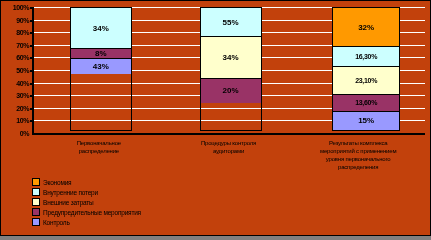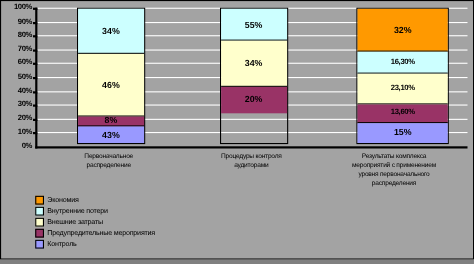"34%" #chart-root { background: #a3a3a3 -> #c2410c }
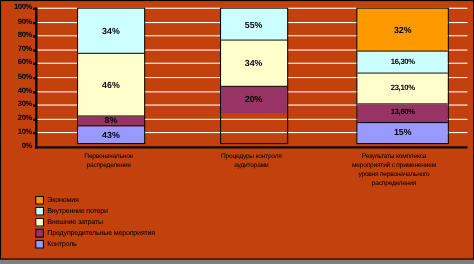"32%" .bar.wide { width: 84px -> 68px }
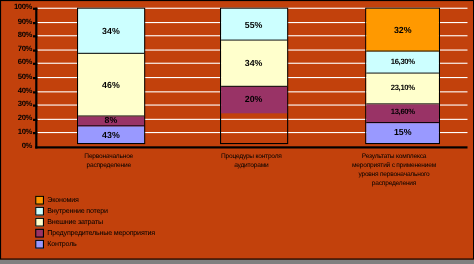"46%" div.seg { html: <div>46%</div> -> none }
